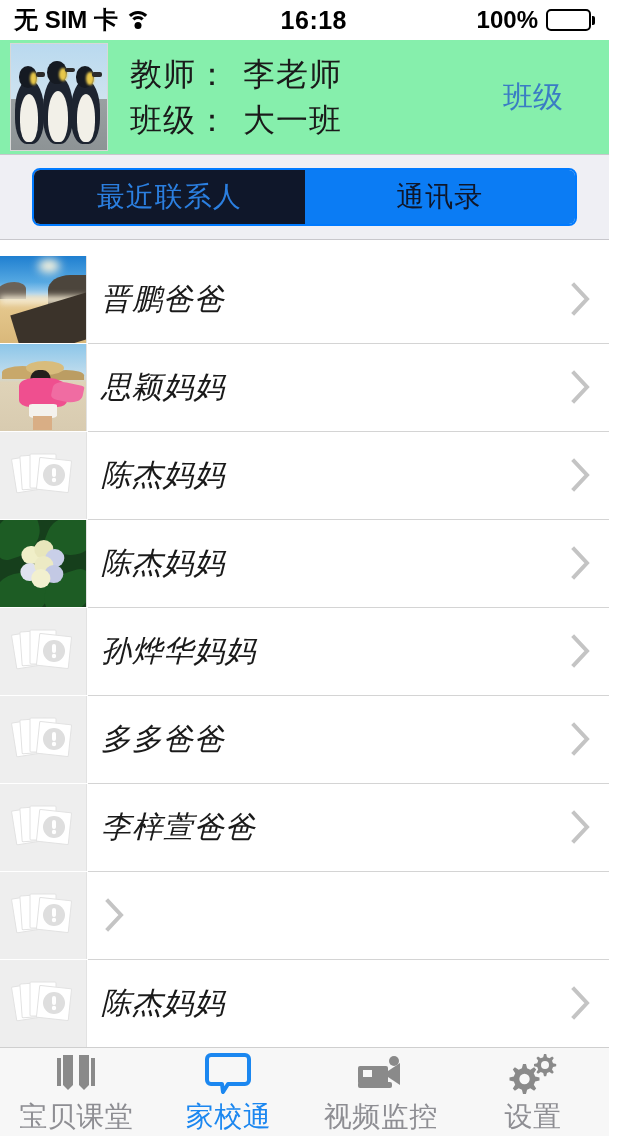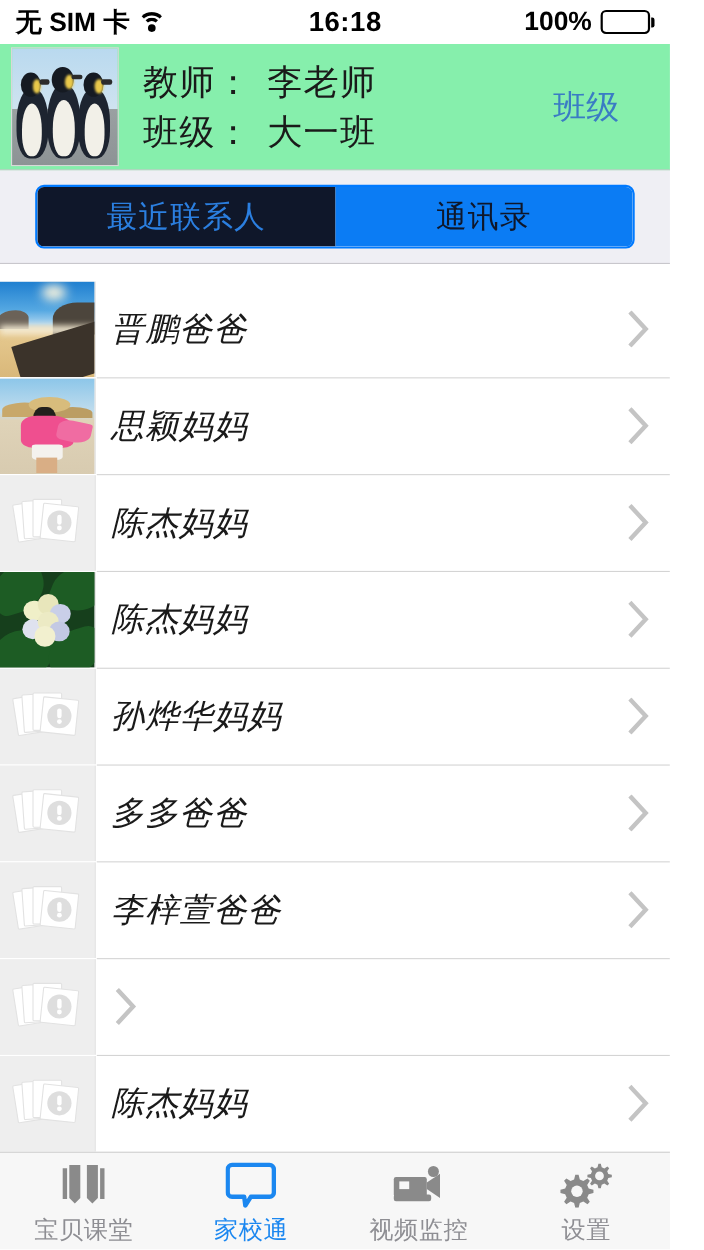"宝贝课堂" .tab-label { font-size: 22px -> 28px }
